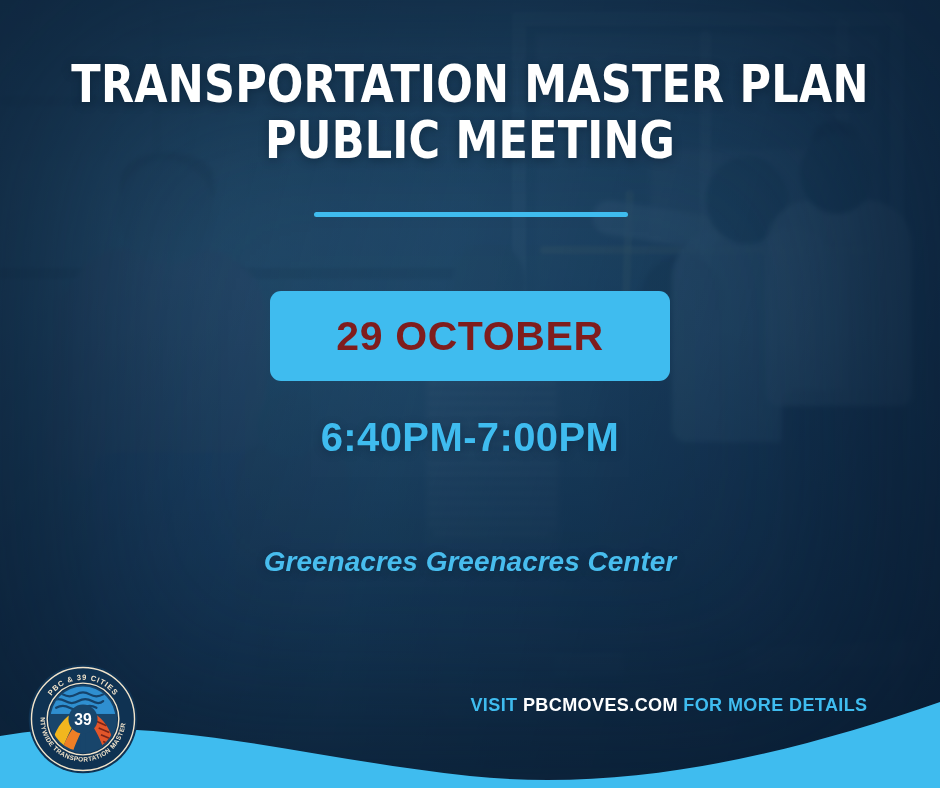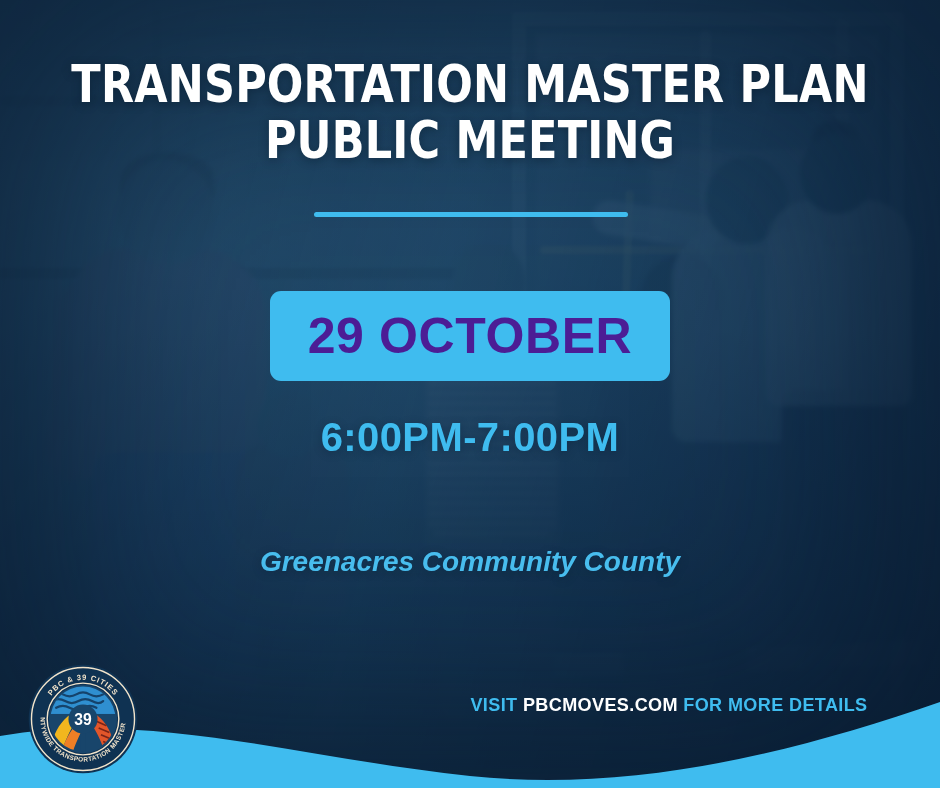"29 OCTOBER" .date-badge span { color: #4c1d95 -> #7f1d1d; font-size: 50px -> 41px }
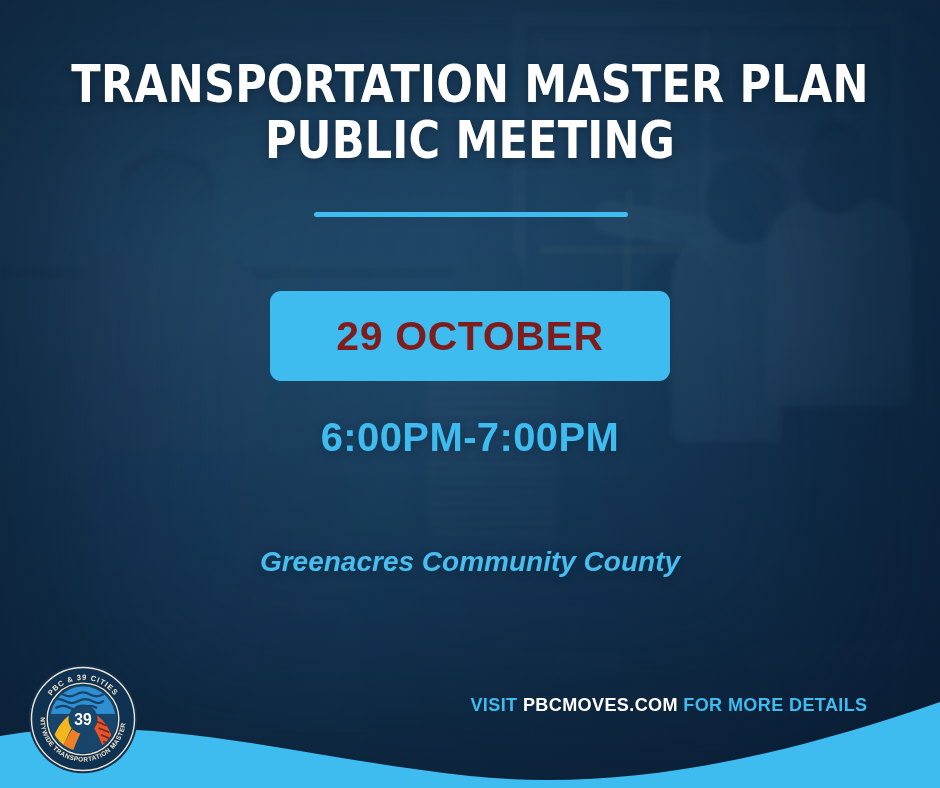"6:00PM-7:00PM" div.time { text: 6:00PM-7:00PM -> 6:40PM-7:00PM }
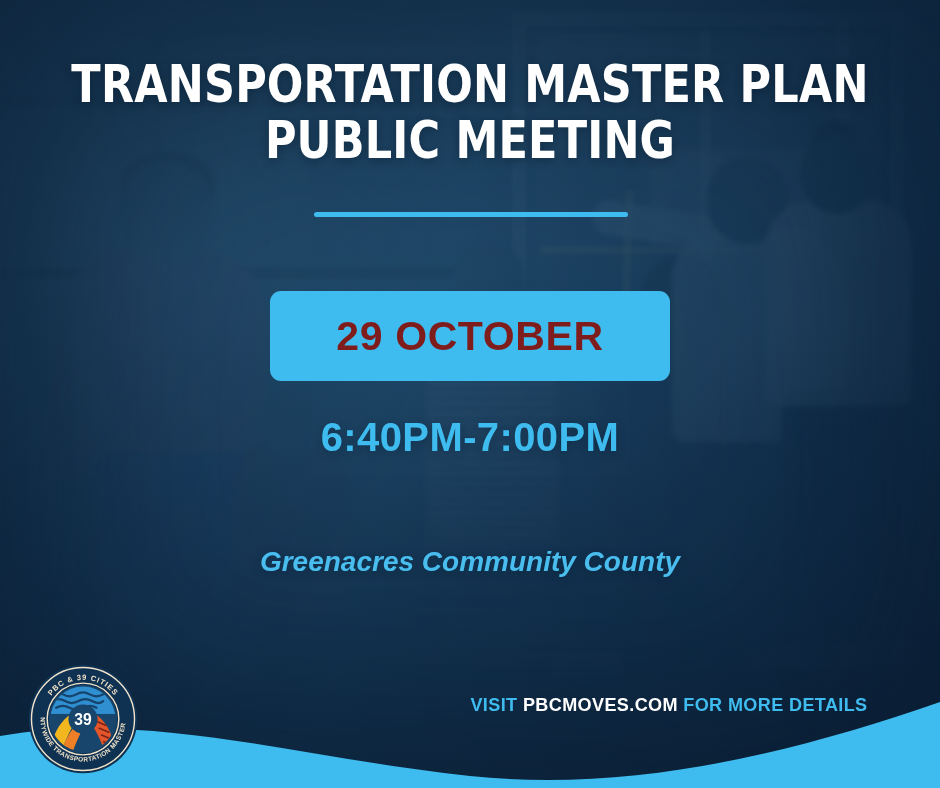"Greenacres Community County" div.venue { text: Community County -> Greenacres Center }
